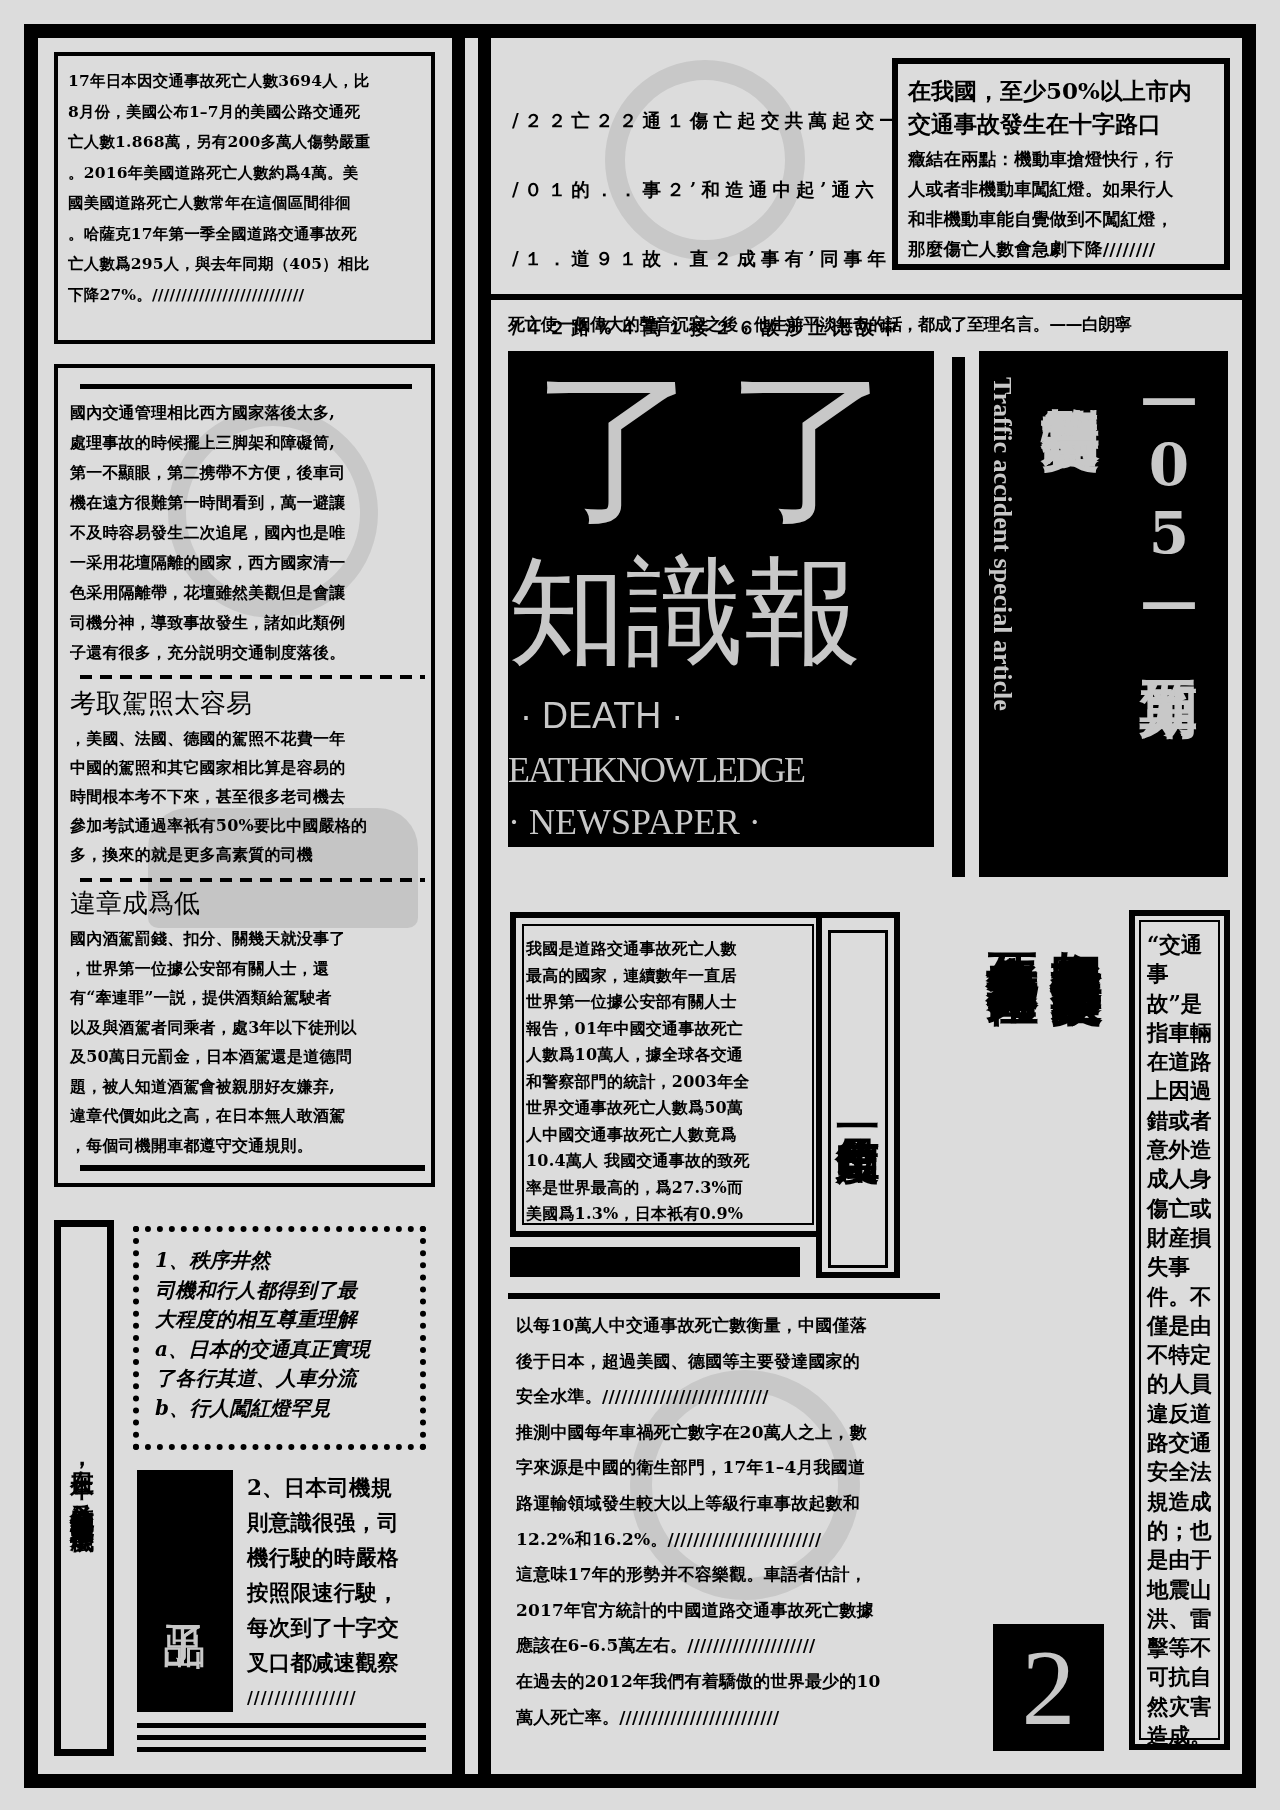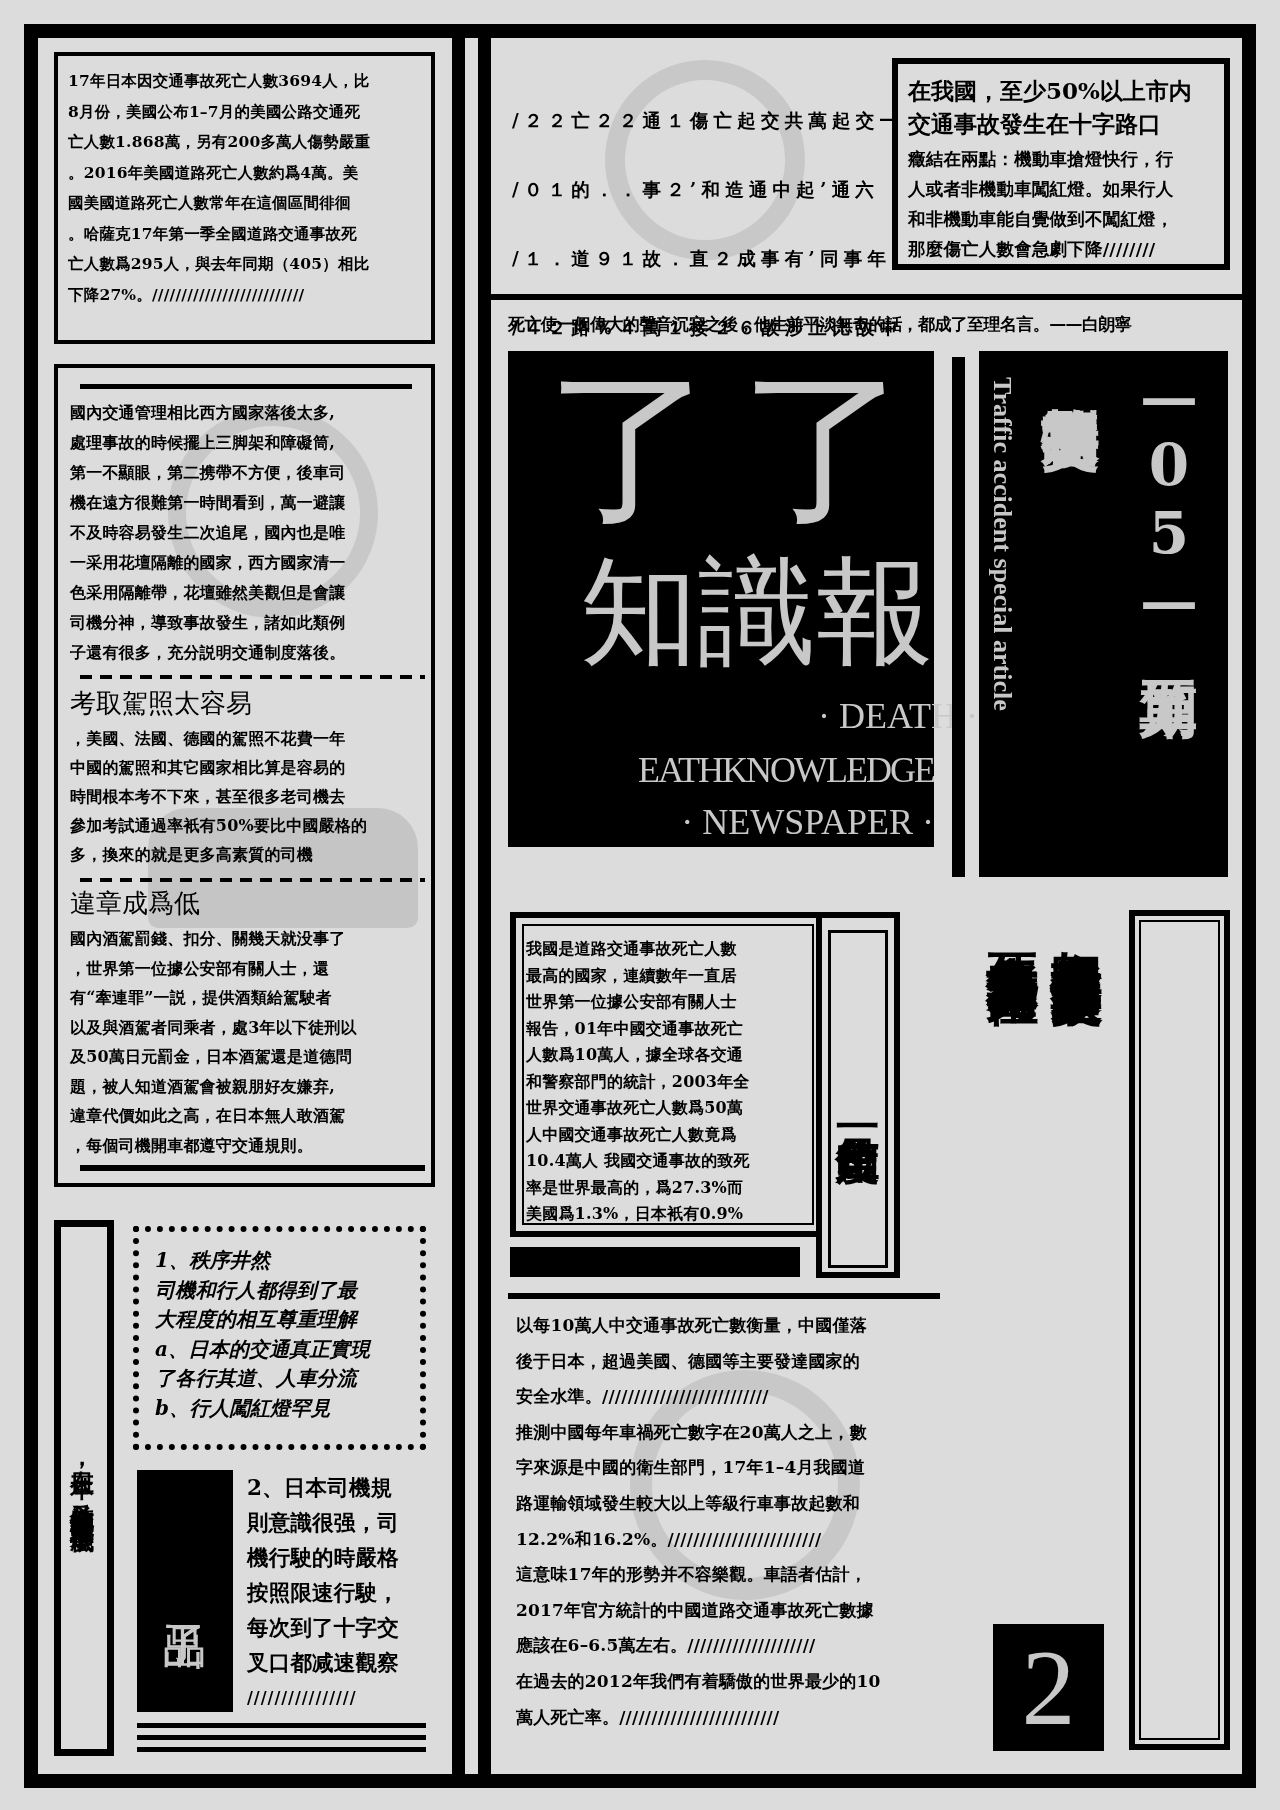"了了" .mast { text-align: right -> left }
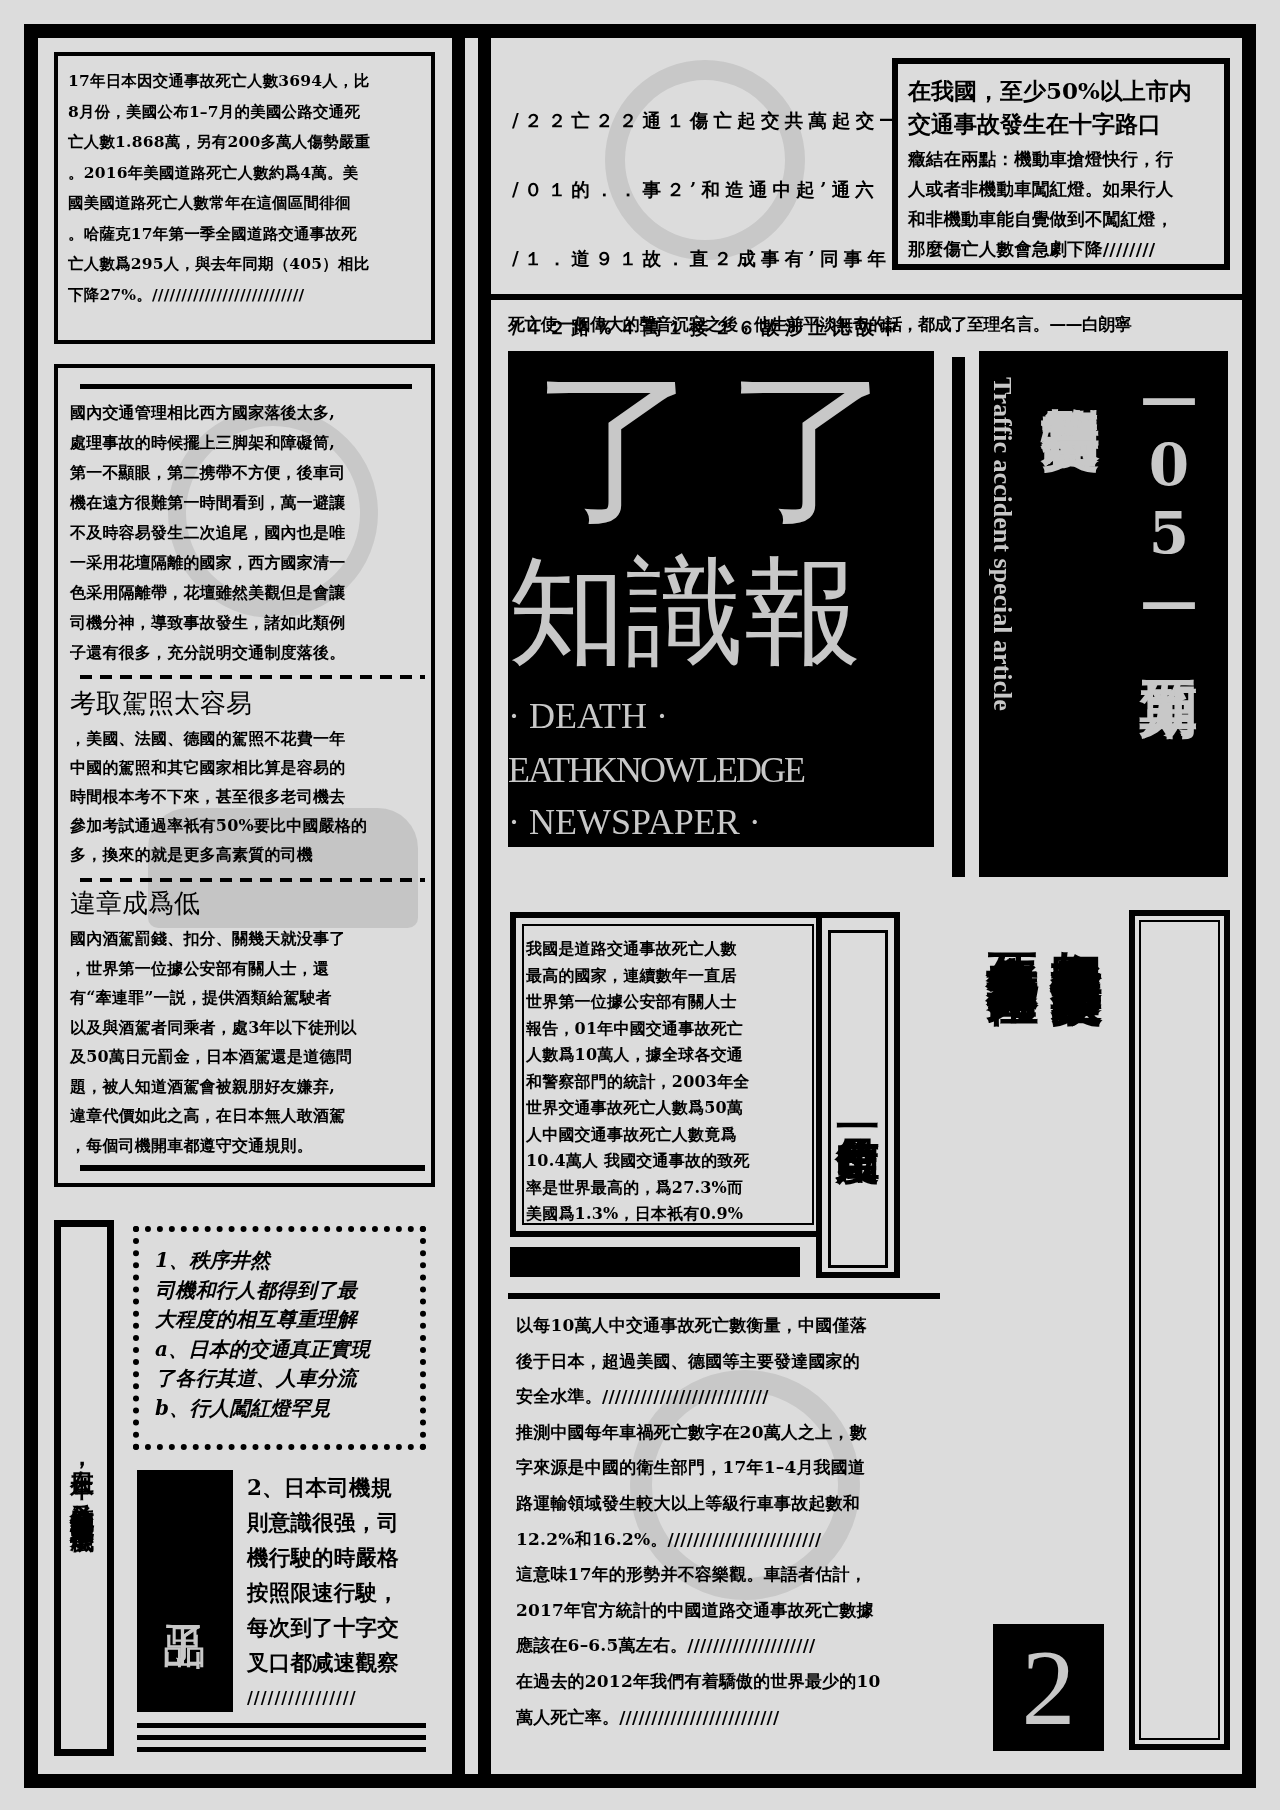"· DEATH ·" div.abs { font-family: Liberation Serif, serif -> Liberation Sans, sans-serif; left: 0 -> 12px }
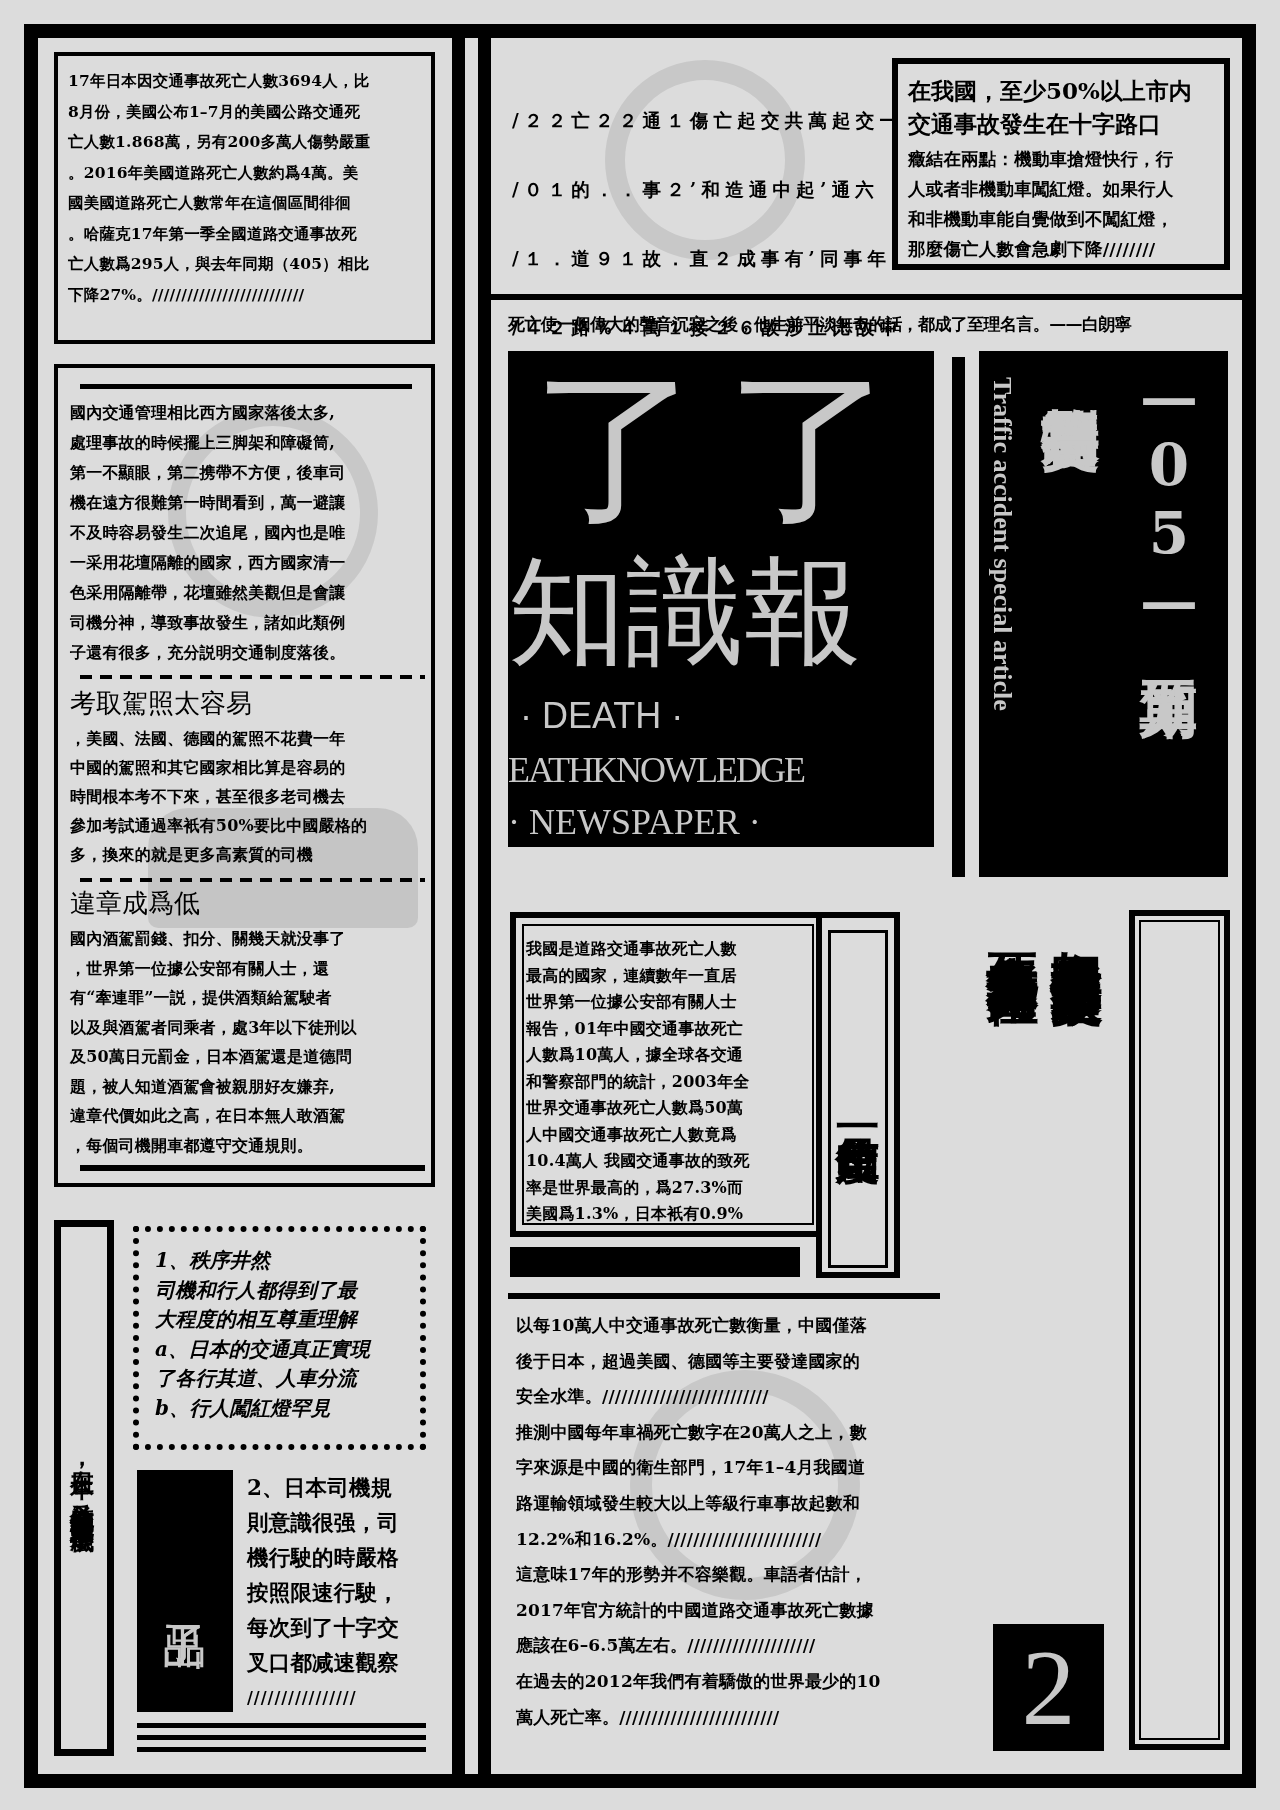"“交通事故”是指車輛在道路上因過錯或者意外造成人身傷亡或財産損失事件。不僅是由不" div.abs { html: none -> <div>“交通事故”是指車輛在道路上因過錯或者意外造成人身傷亡或財産損失事件。不僅是由不特定的人員違反道路交通安全法規造成的；也是由于地震山洪、雷擊等不可抗自然灾害造成。</div> }
